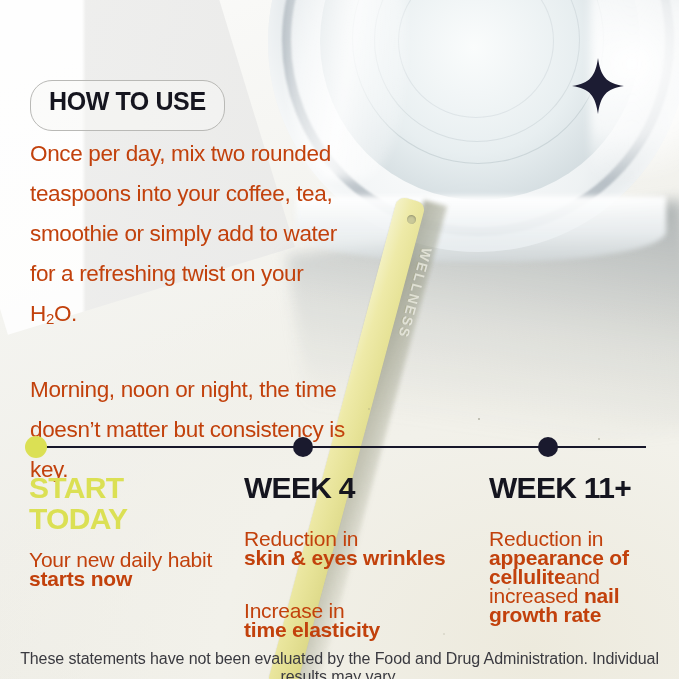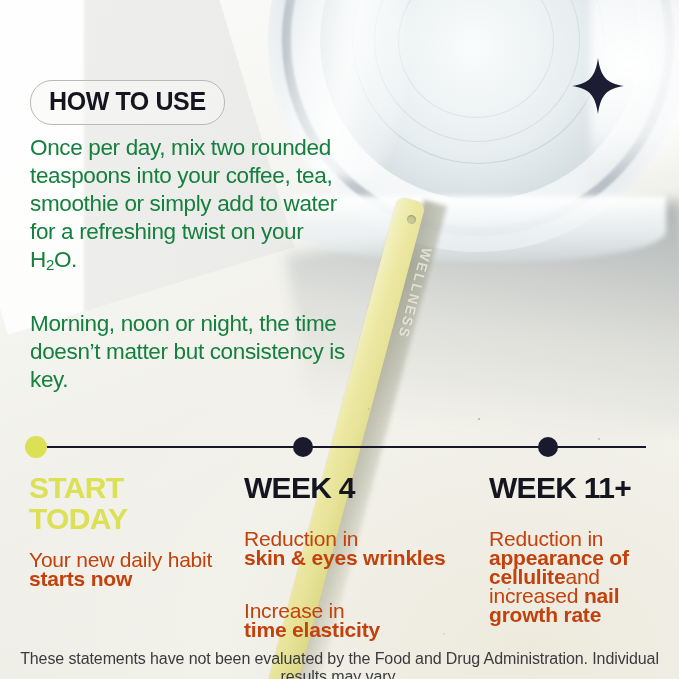"HOW TO USE" .badge { padding: 8px 18px 10px 18px -> 8px 18px 16px 18px }
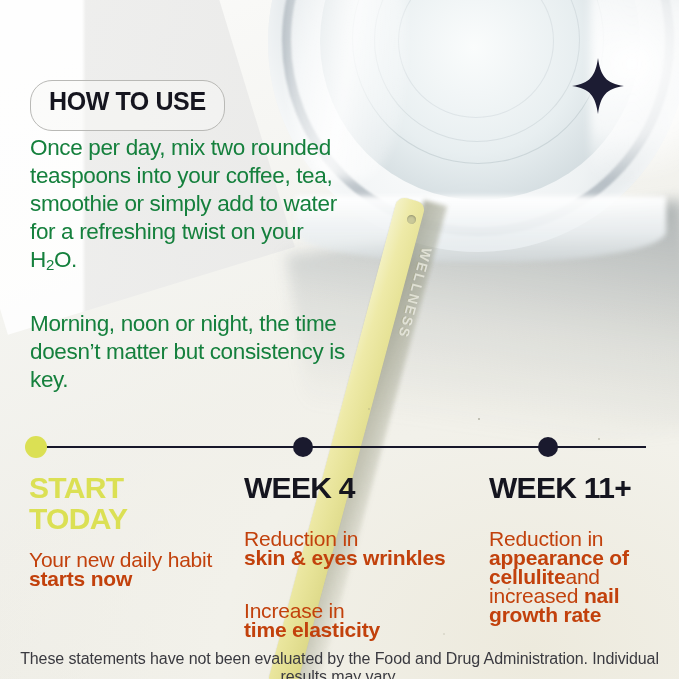"Once per day, mix two" .body-copy { color: #15803d -> #c2410c; line-height: 28px -> 40px }
